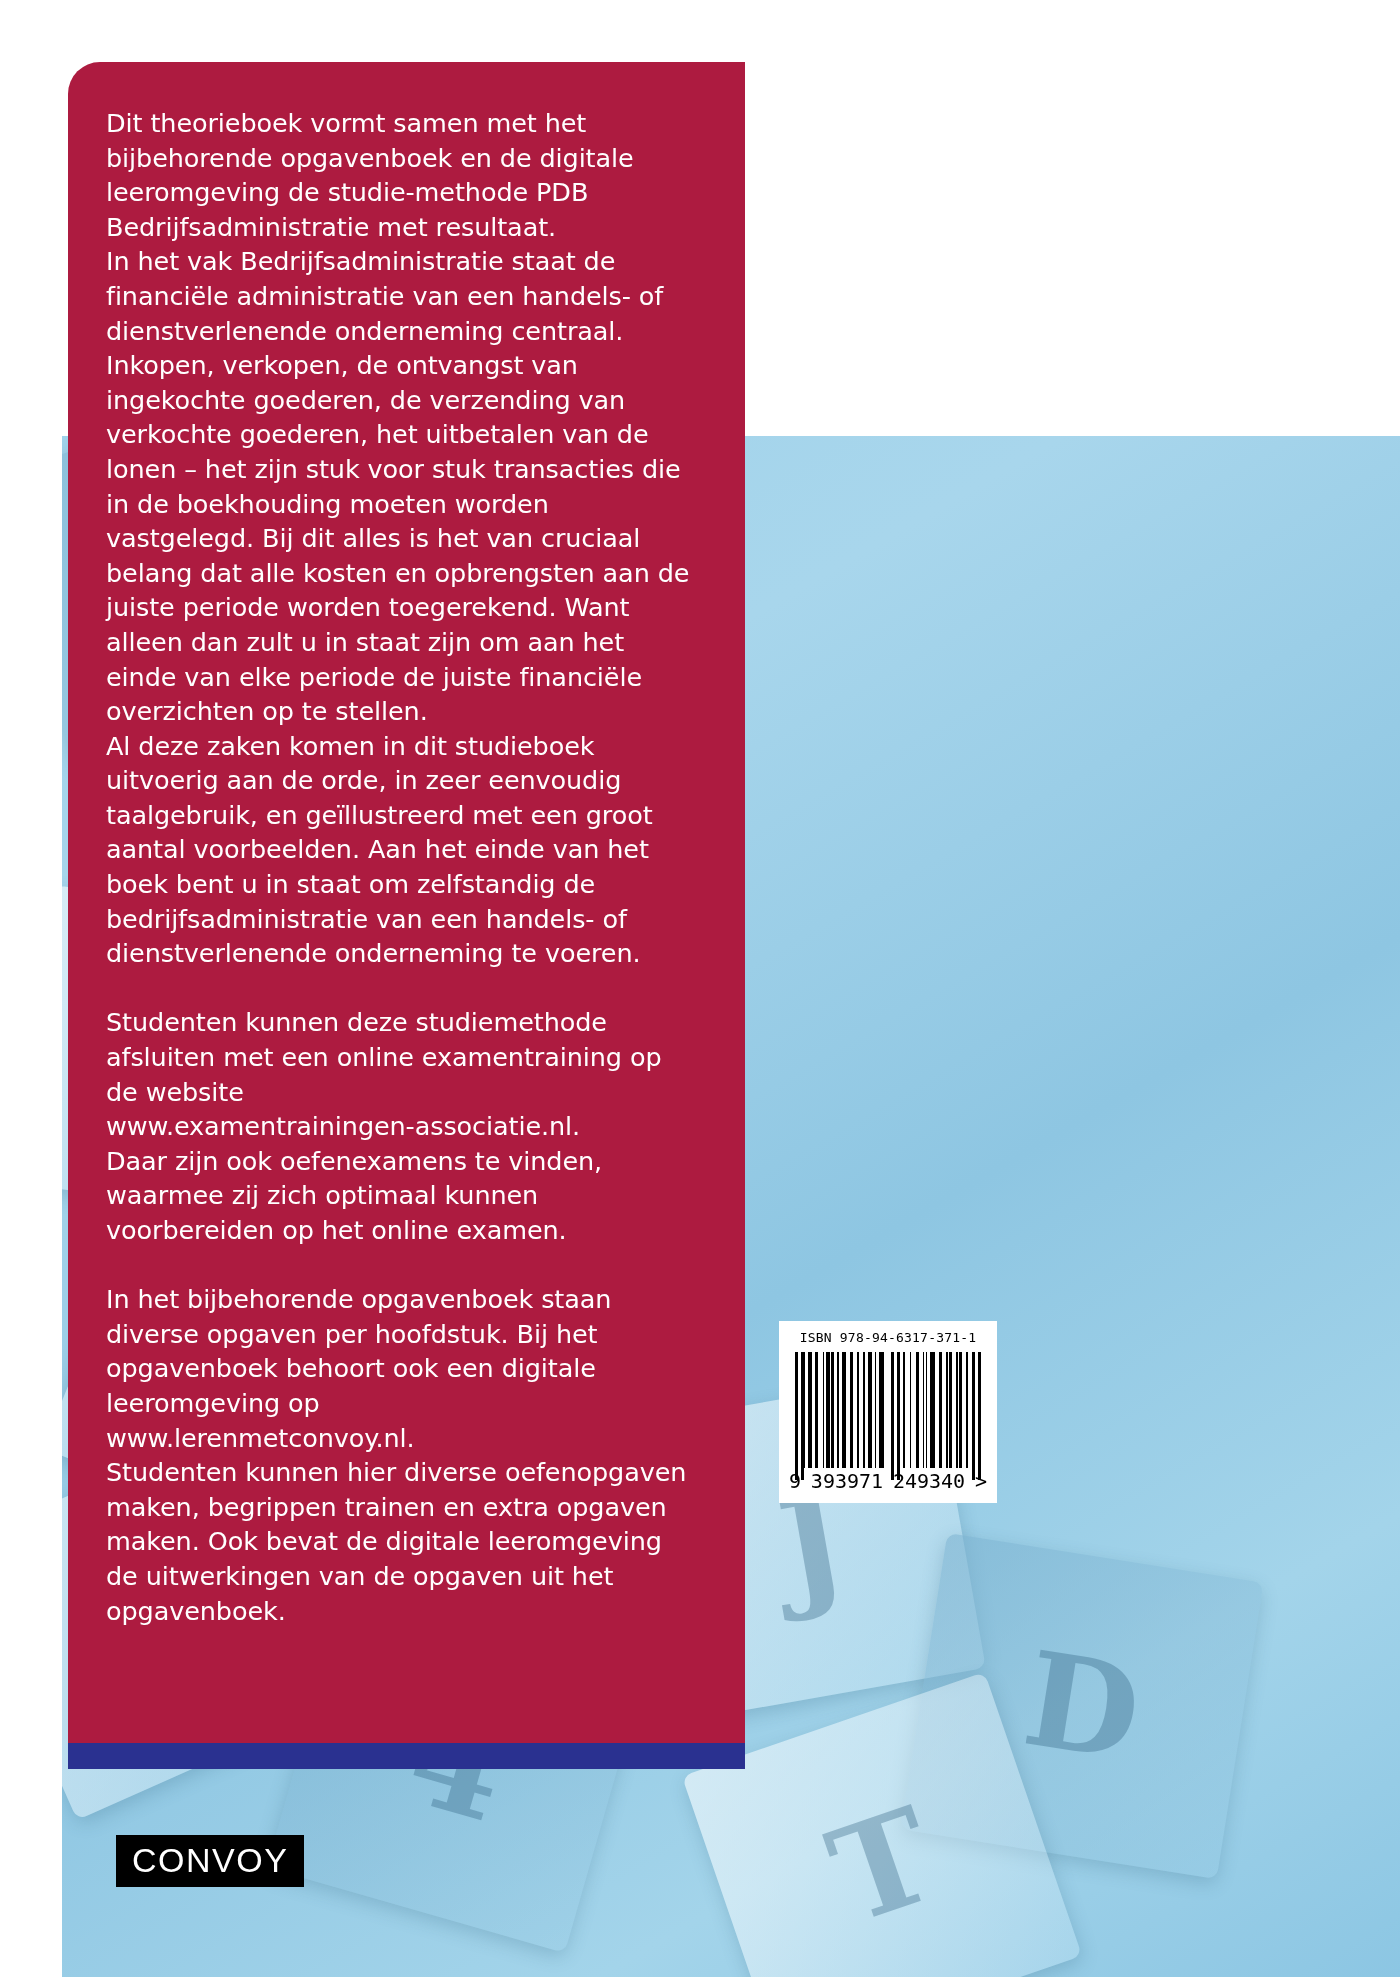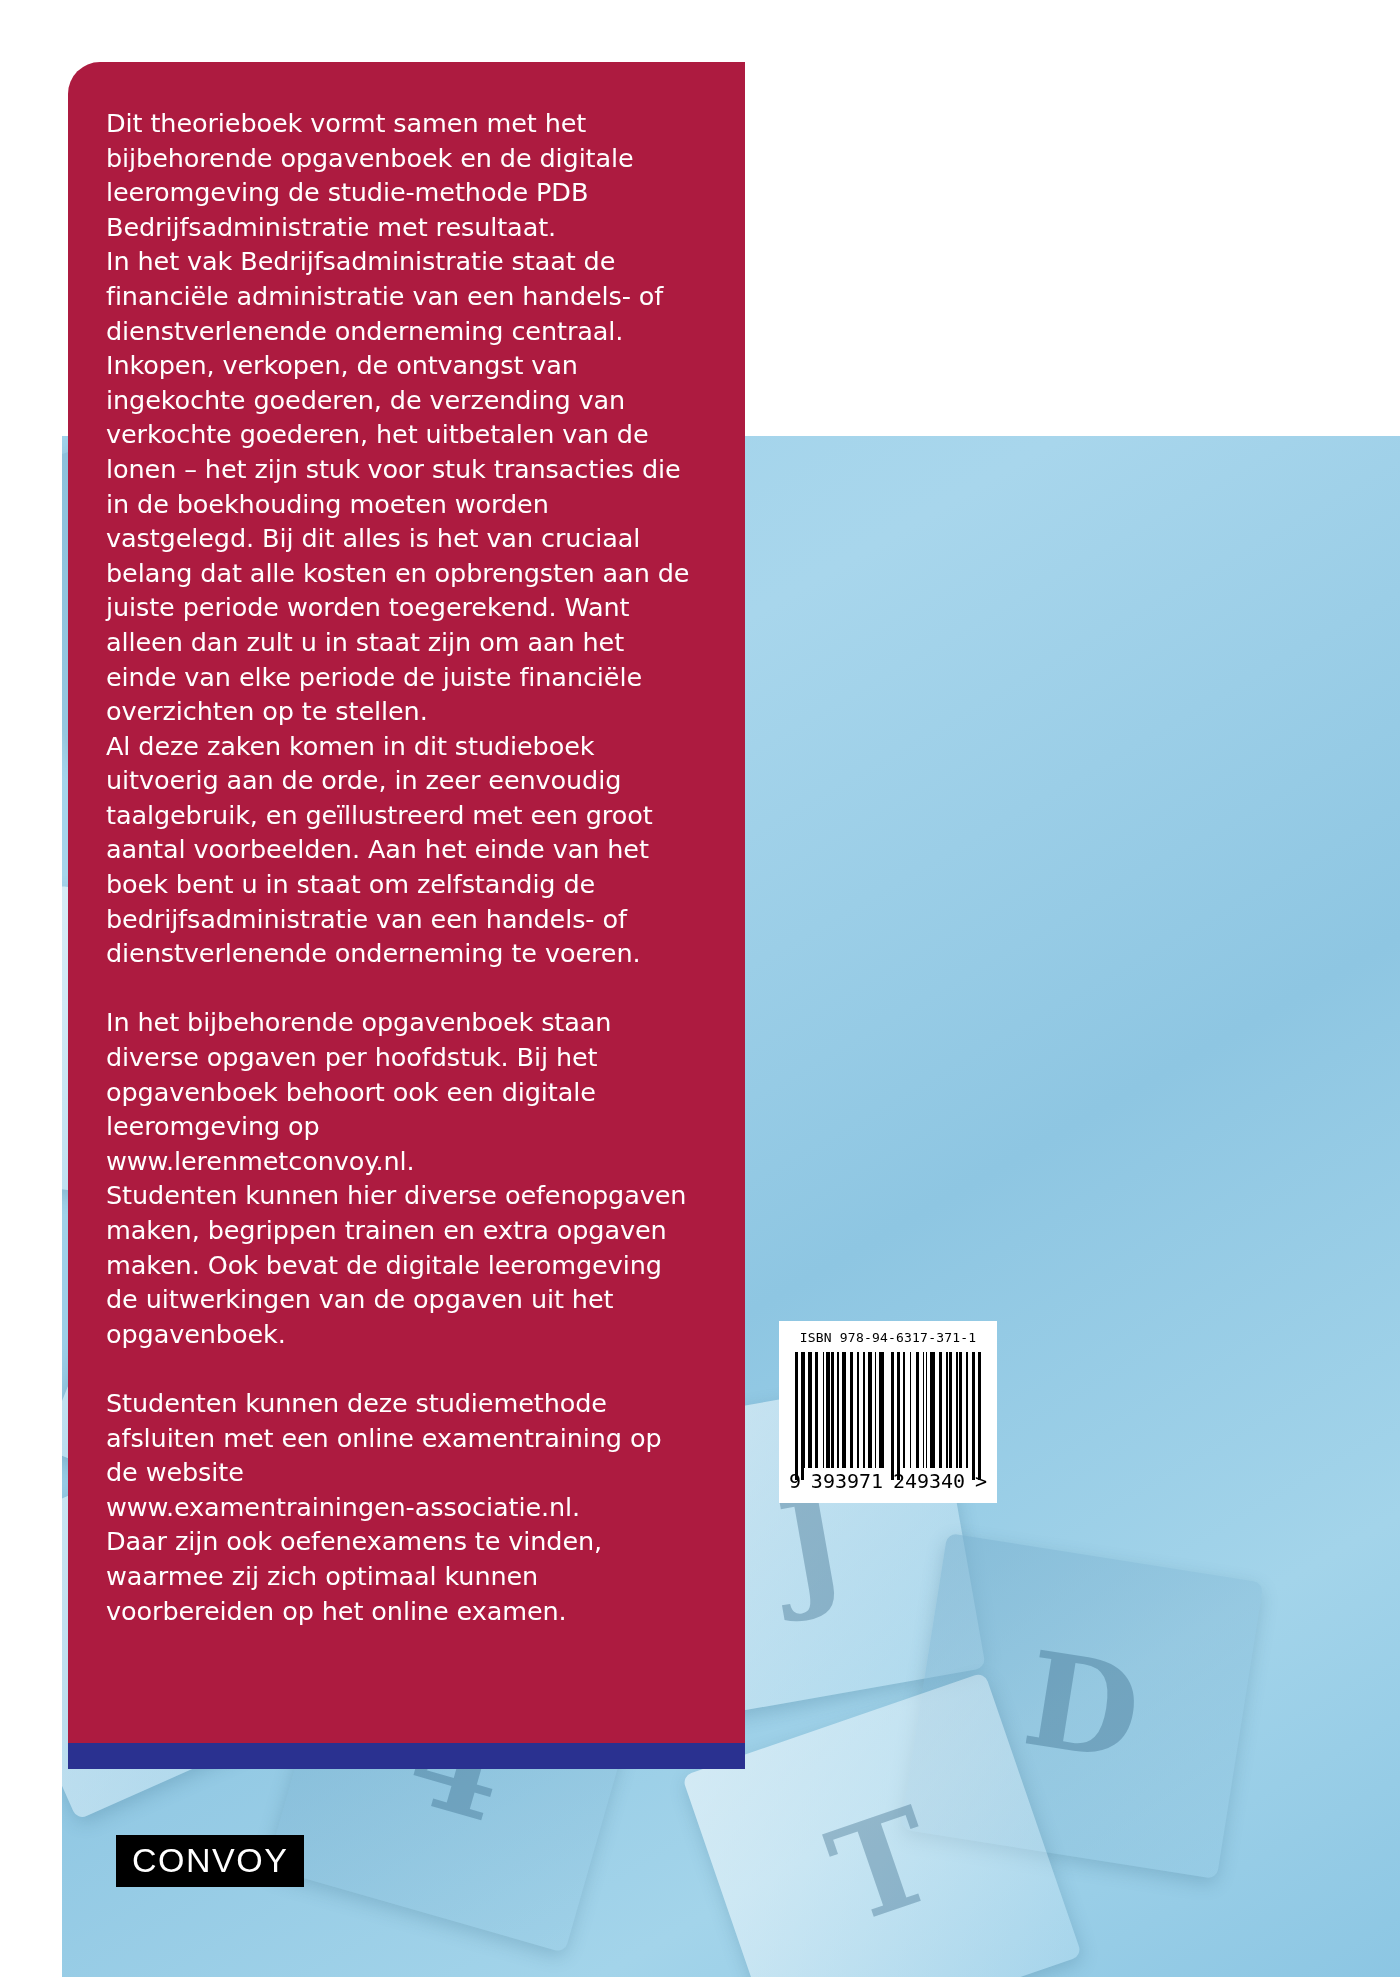"In het bijbehorende opgavenboek staan" p { order: before "Studenten kunnen deze studiemethode" -> after "Studenten kunnen deze studiemethode" }
